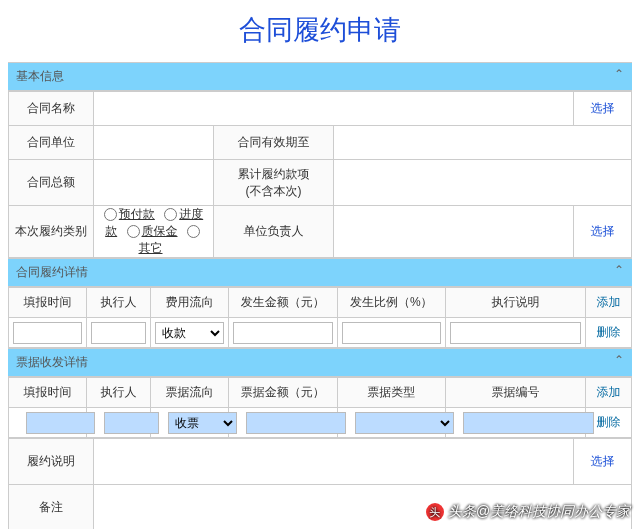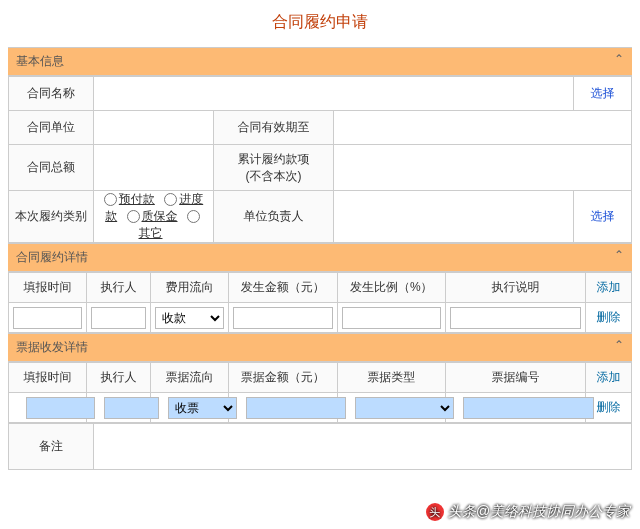"合同履约申请" h2 { color: #c2410c -> #1d4ed8; font-size: 16px -> 27px }
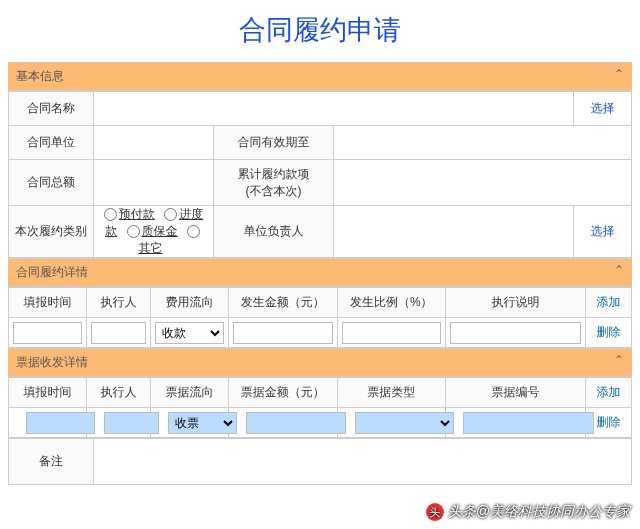"基本信息" .panel-header { background: #fdba74 -> #7dd3fc }
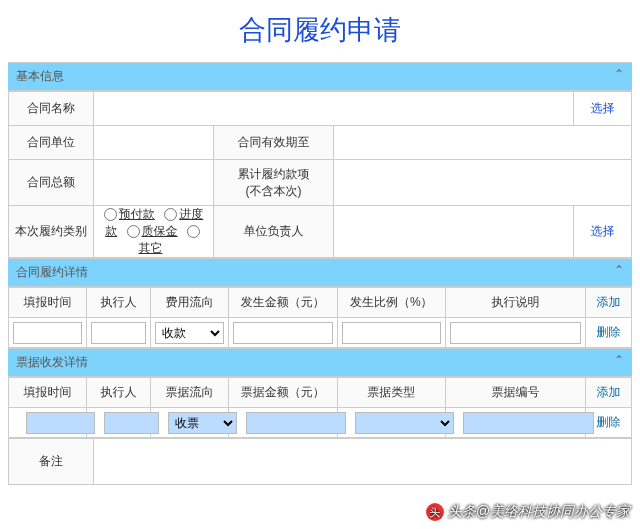"履约说明" tr.tall { html: none -> <tr> <td>履约说明</td> <td></td> <td><span>选择</span></td> </tr> }
